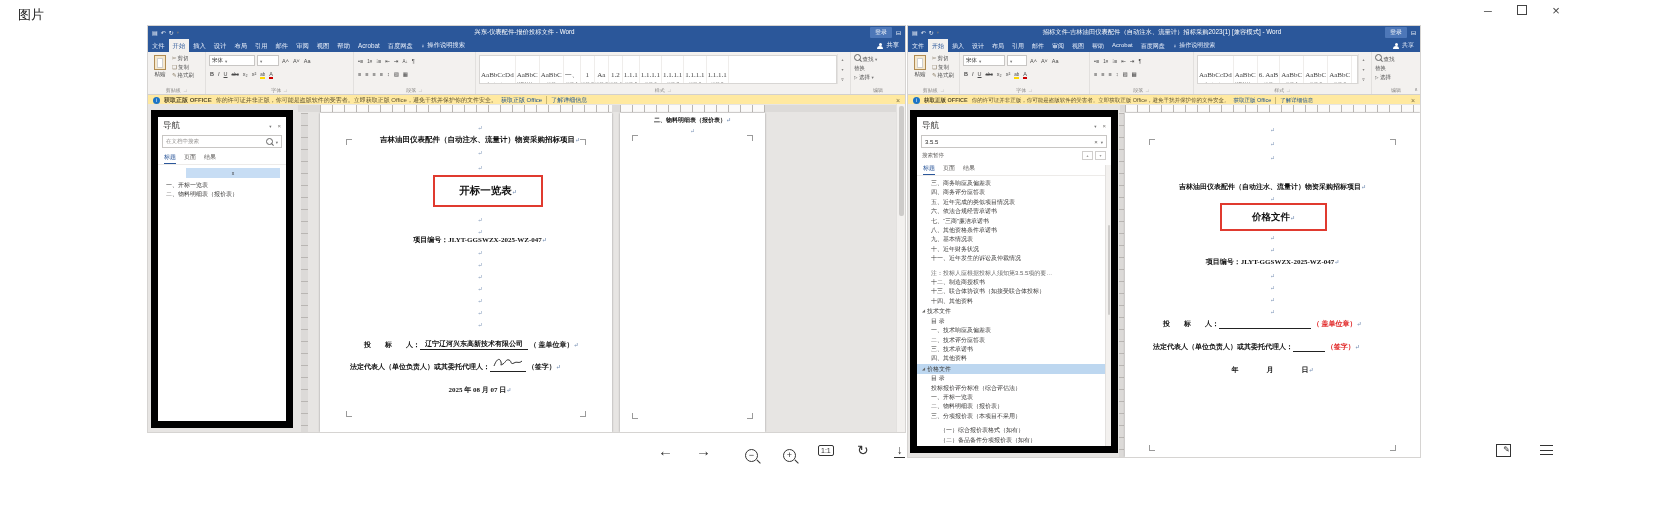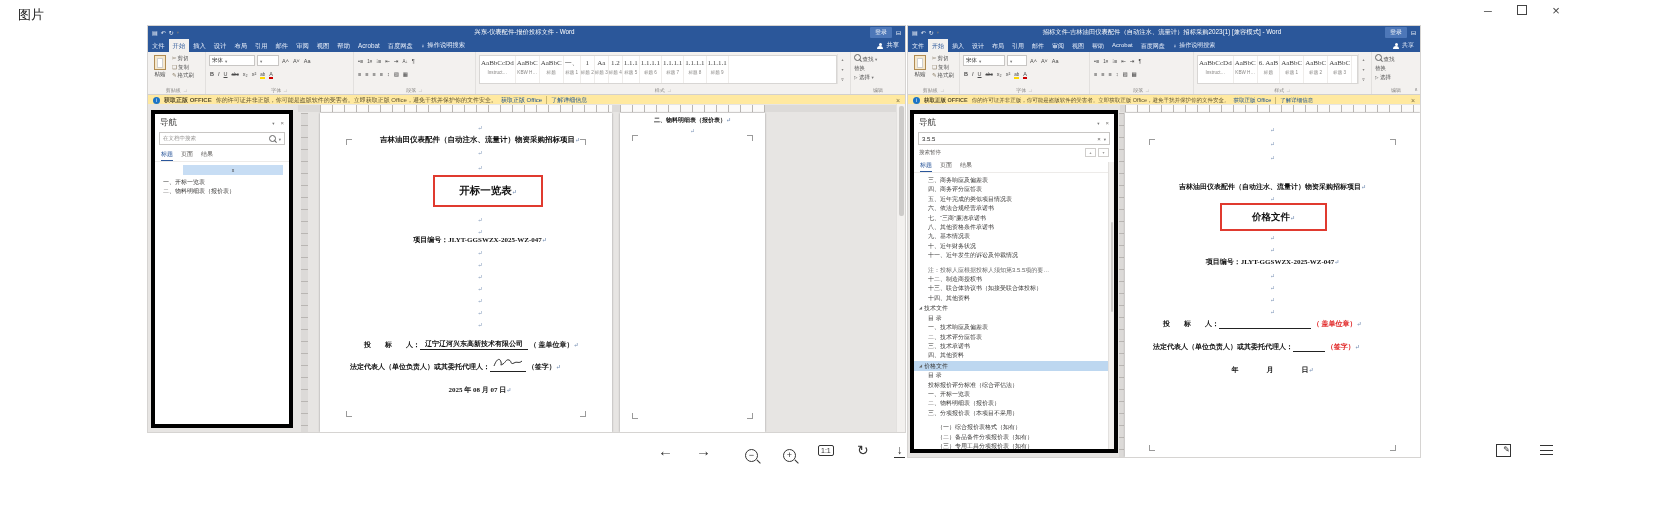"AaBbCcDd" .sg>div { padding-top: 2px -> 14px }
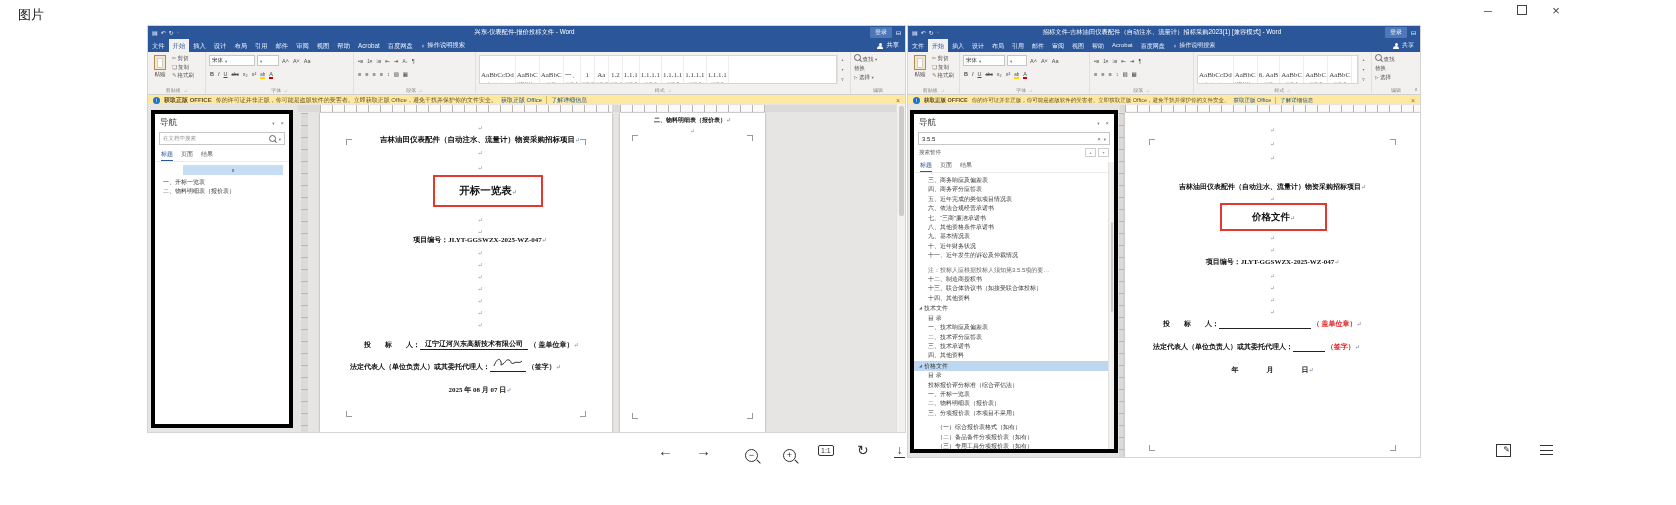"导航" .navpane { border: 4px solid #000000 -> 7px solid #000000 }
